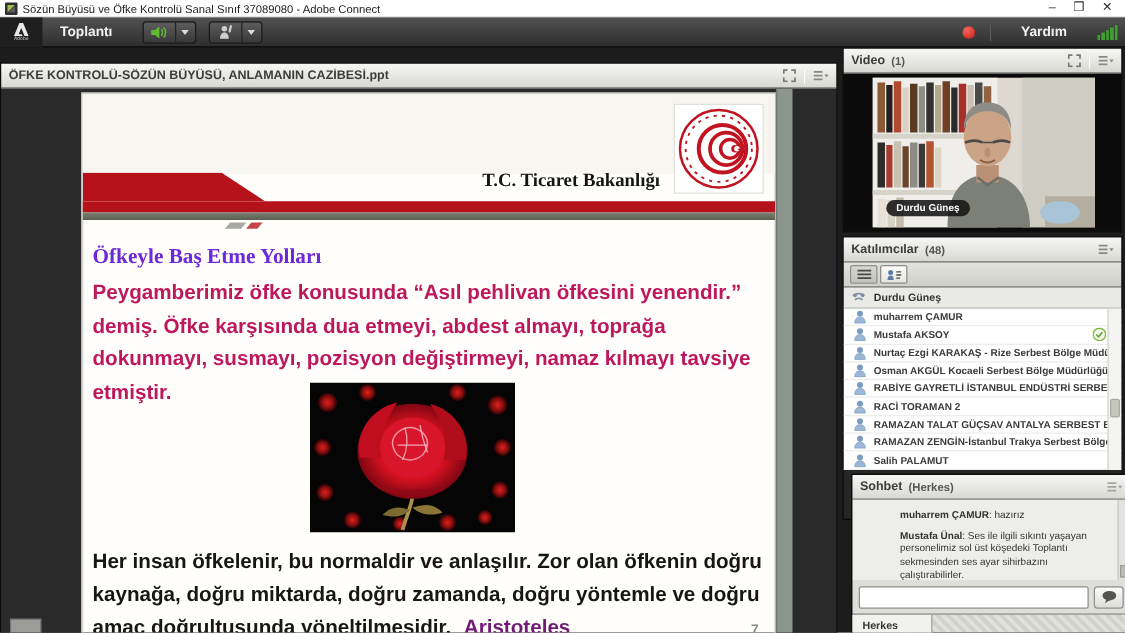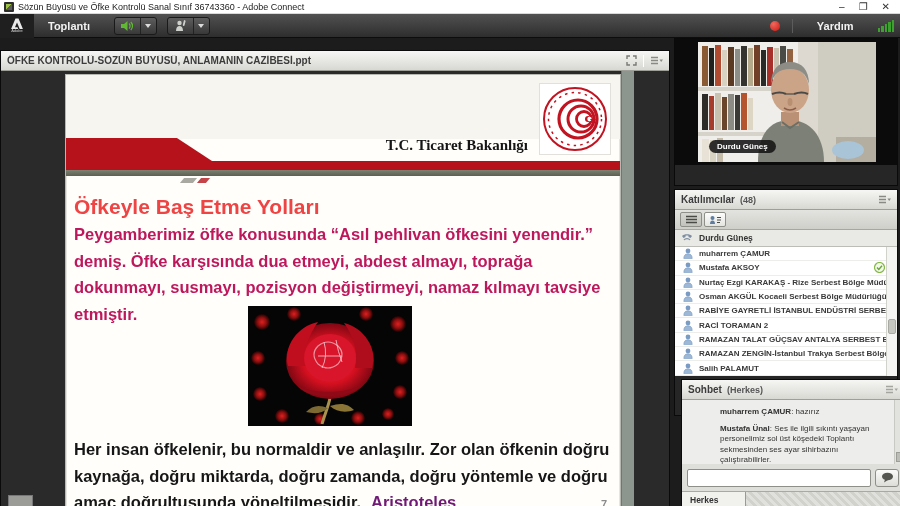"Sözün Büyüsü ve Öfke Kontrolü" span.wtitle { text: 36743360 -> 37089080 }
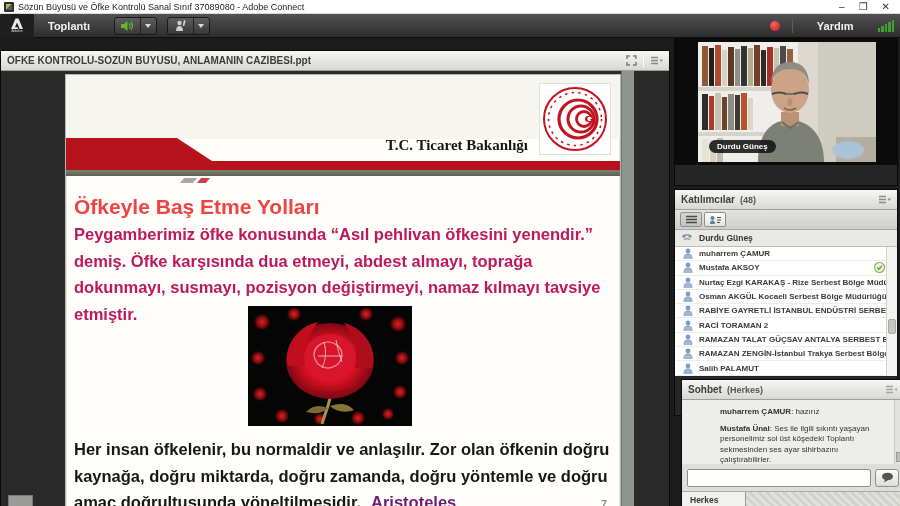"Video" div.pod-header { html: none -> <div> <span>Video</span> <span>(1)</span> <span> <svg> <path></path> </svg> <span></span> <svg> <path></path> <polygon></polygon> </svg> </span> </div> }
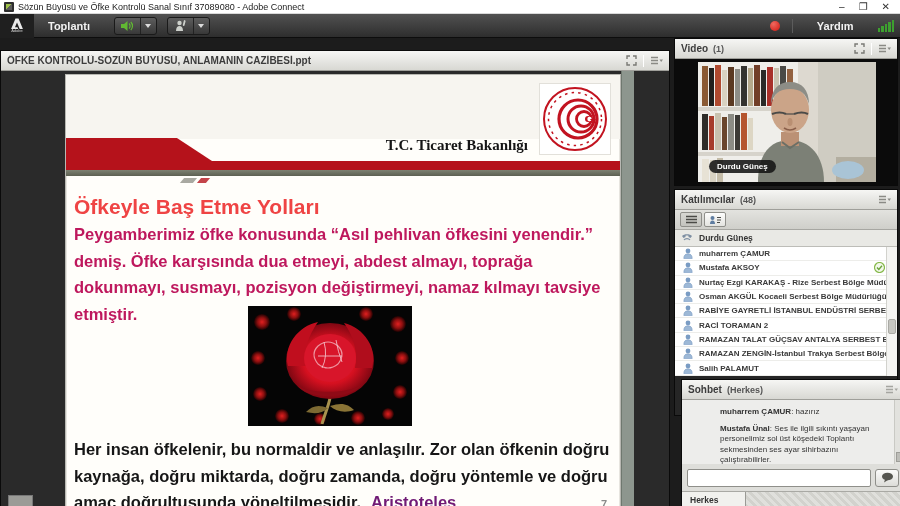"Öfkeyle Baş Etme Yolları" .slide-title { color: #ef4444 -> #6d28d9; font-family: none -> Liberation Serif, serif; font-size: 21px -> 17px }
